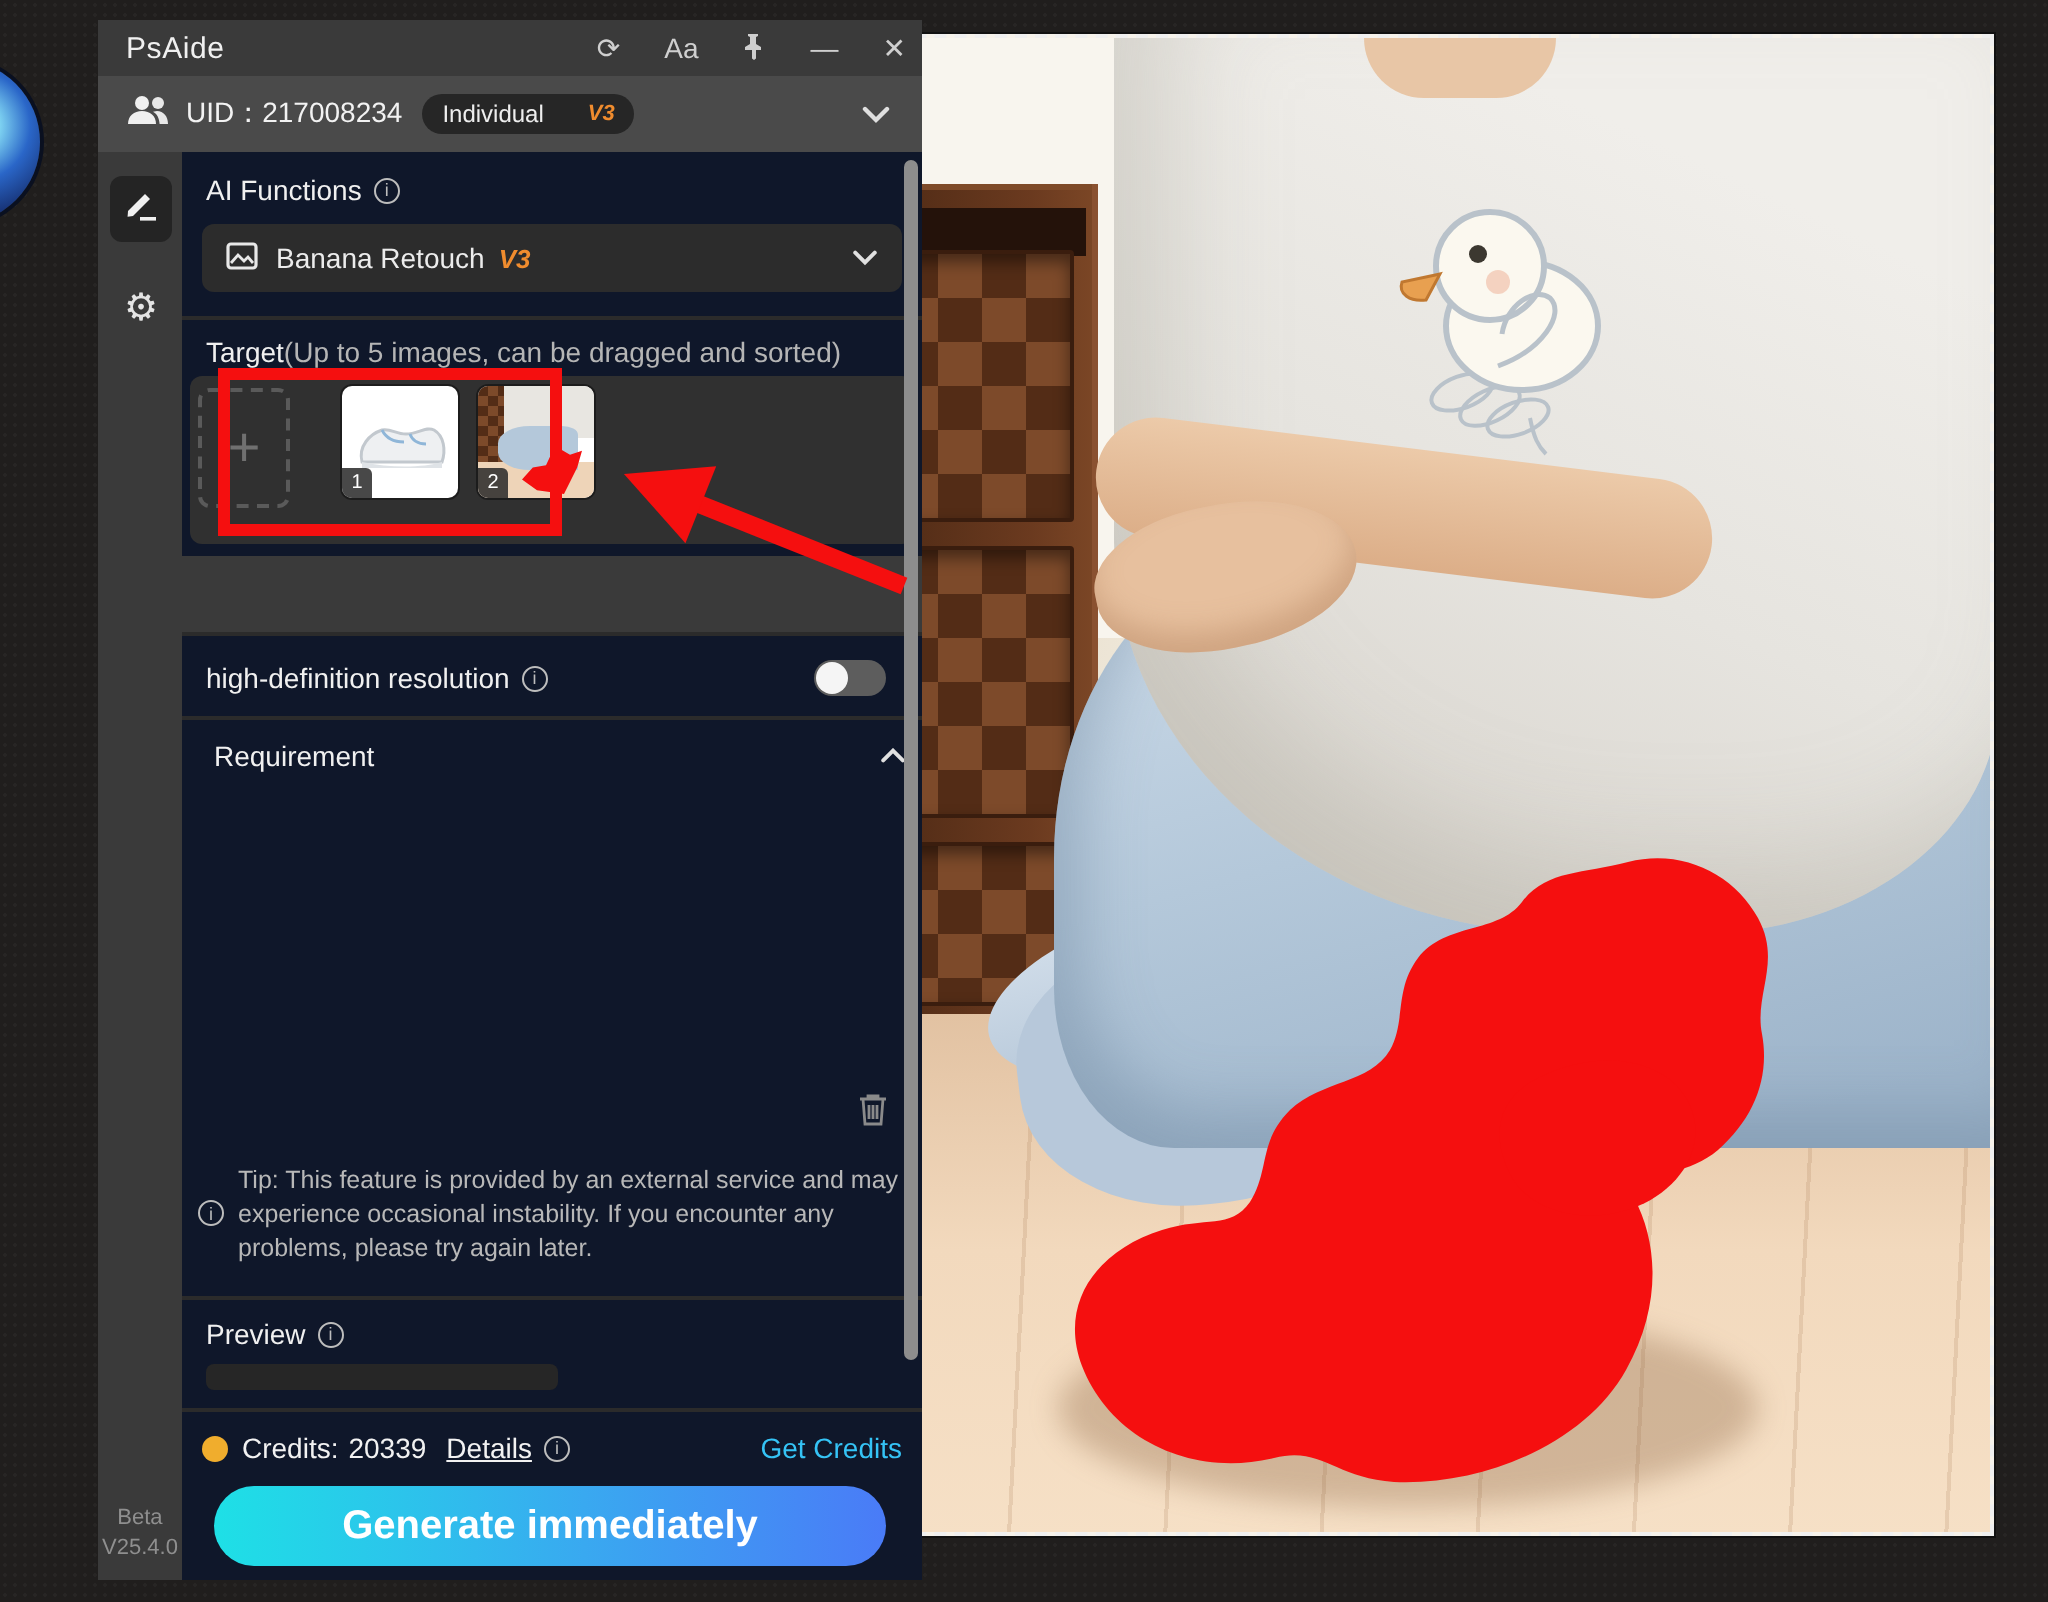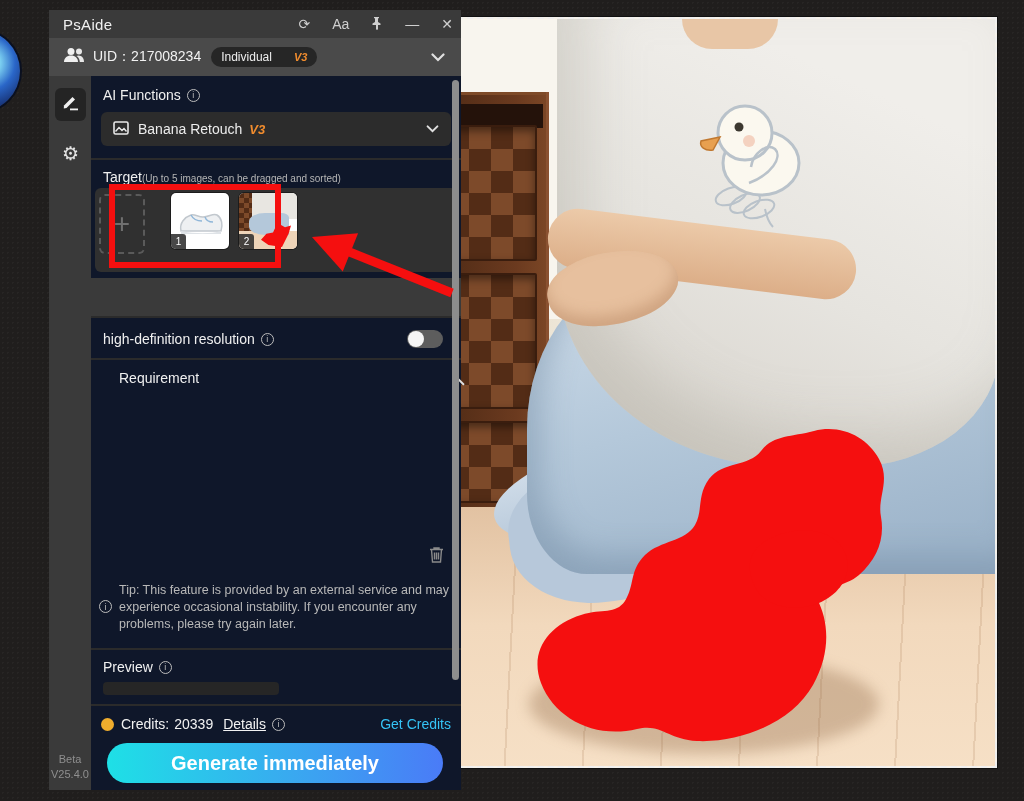"(Up to 5 images, can" .hint { font-size: 10px -> 14px }
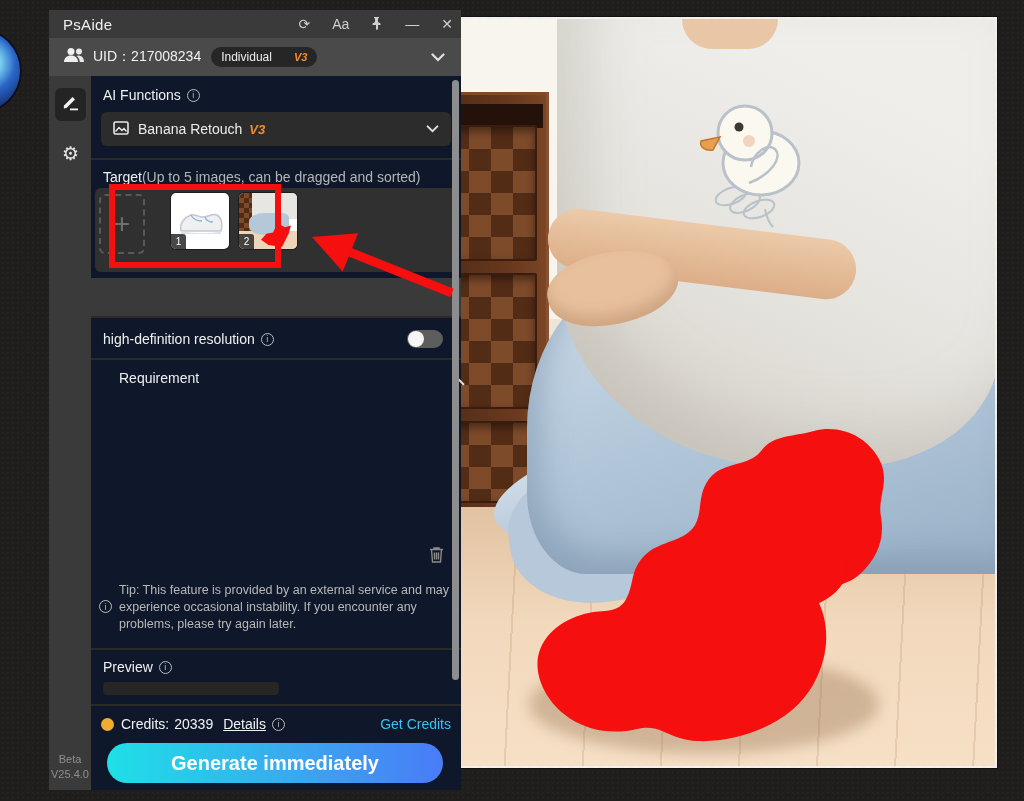"Requirement" .rq-head { align-items: flex-end -> center; left: 28px -> 16px }
